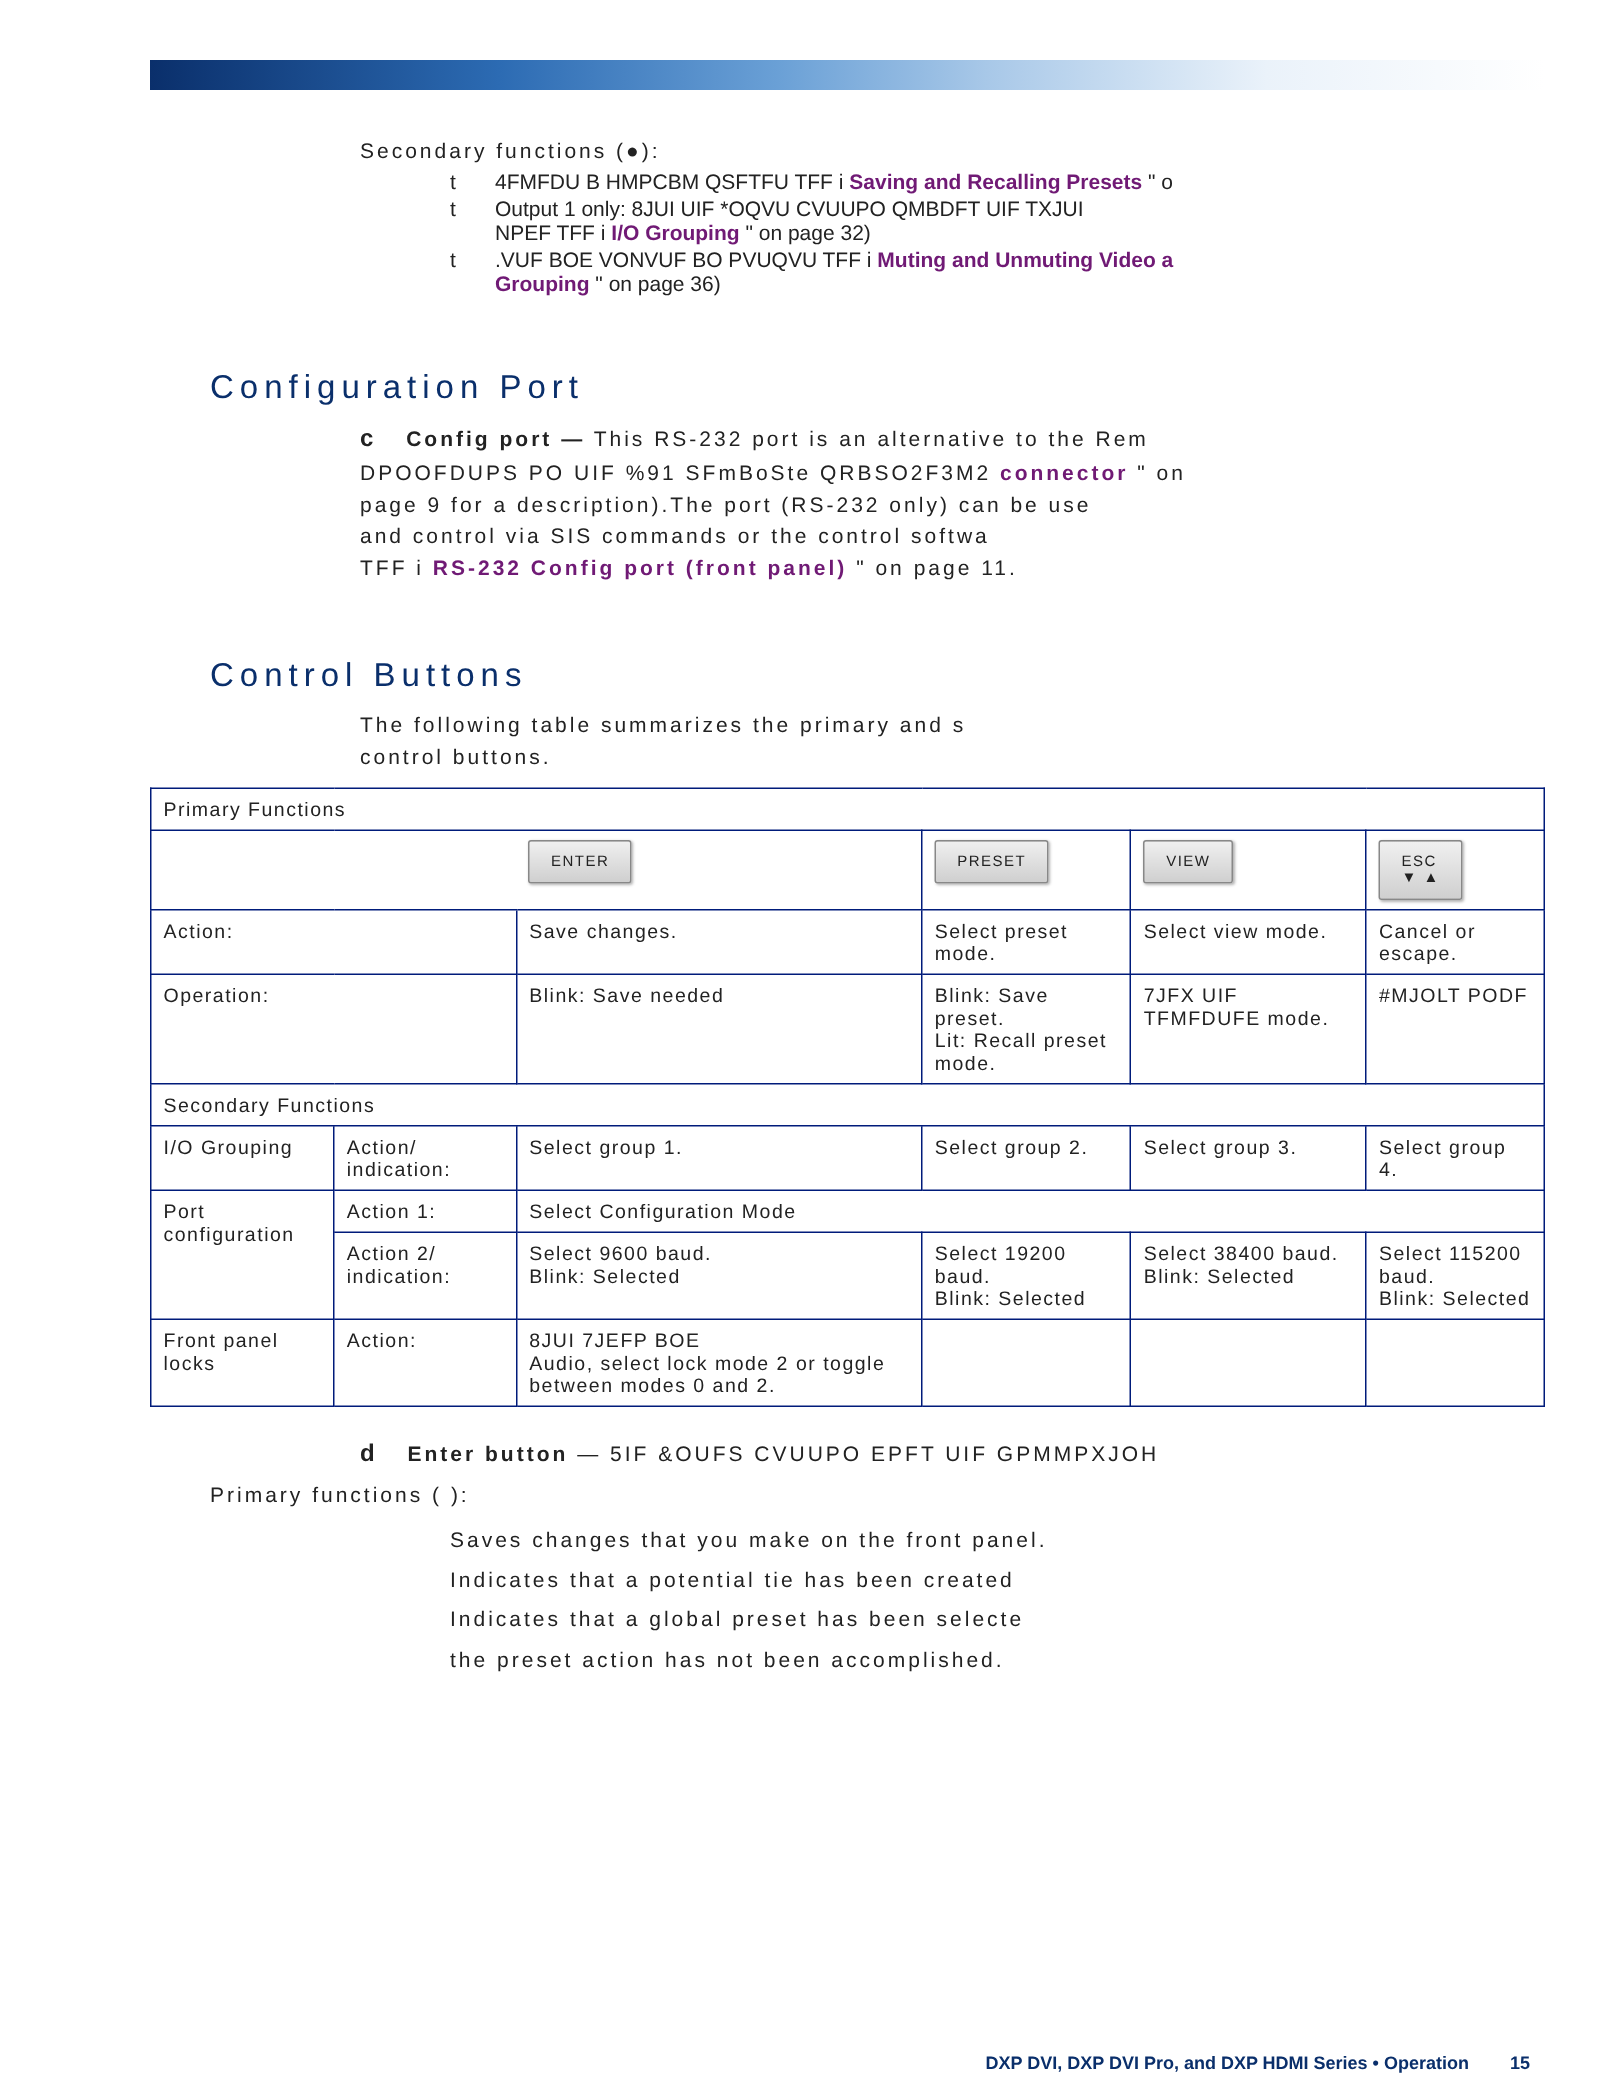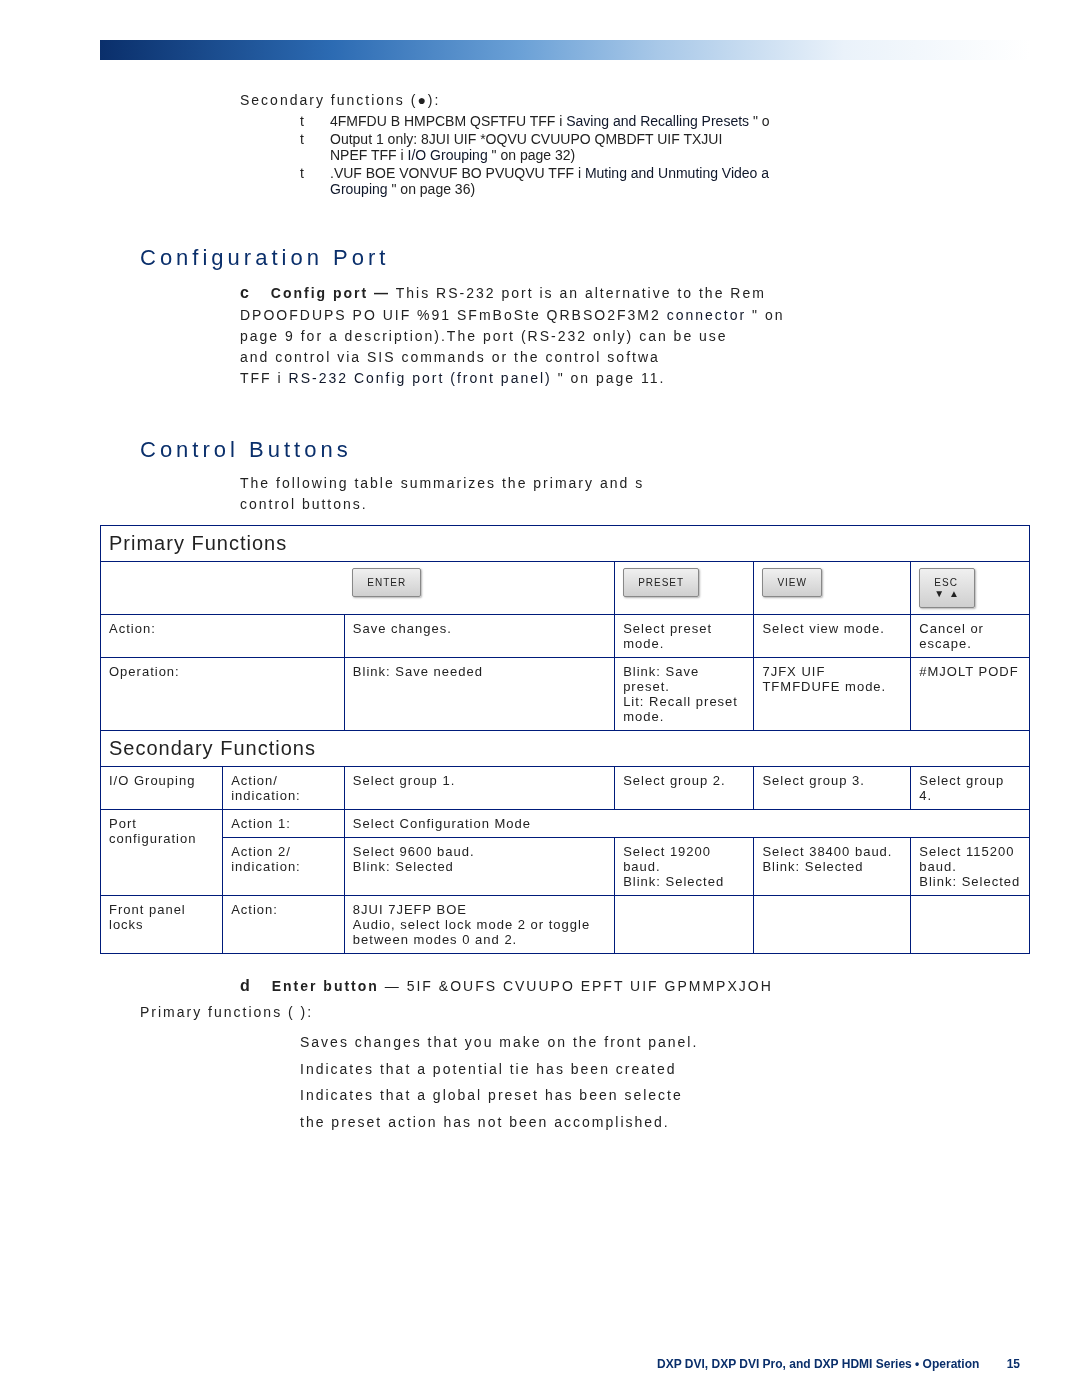"Saving and Recalling Presets" .link { color: #0f172a -> #701a75; font-weight: none -> bold }
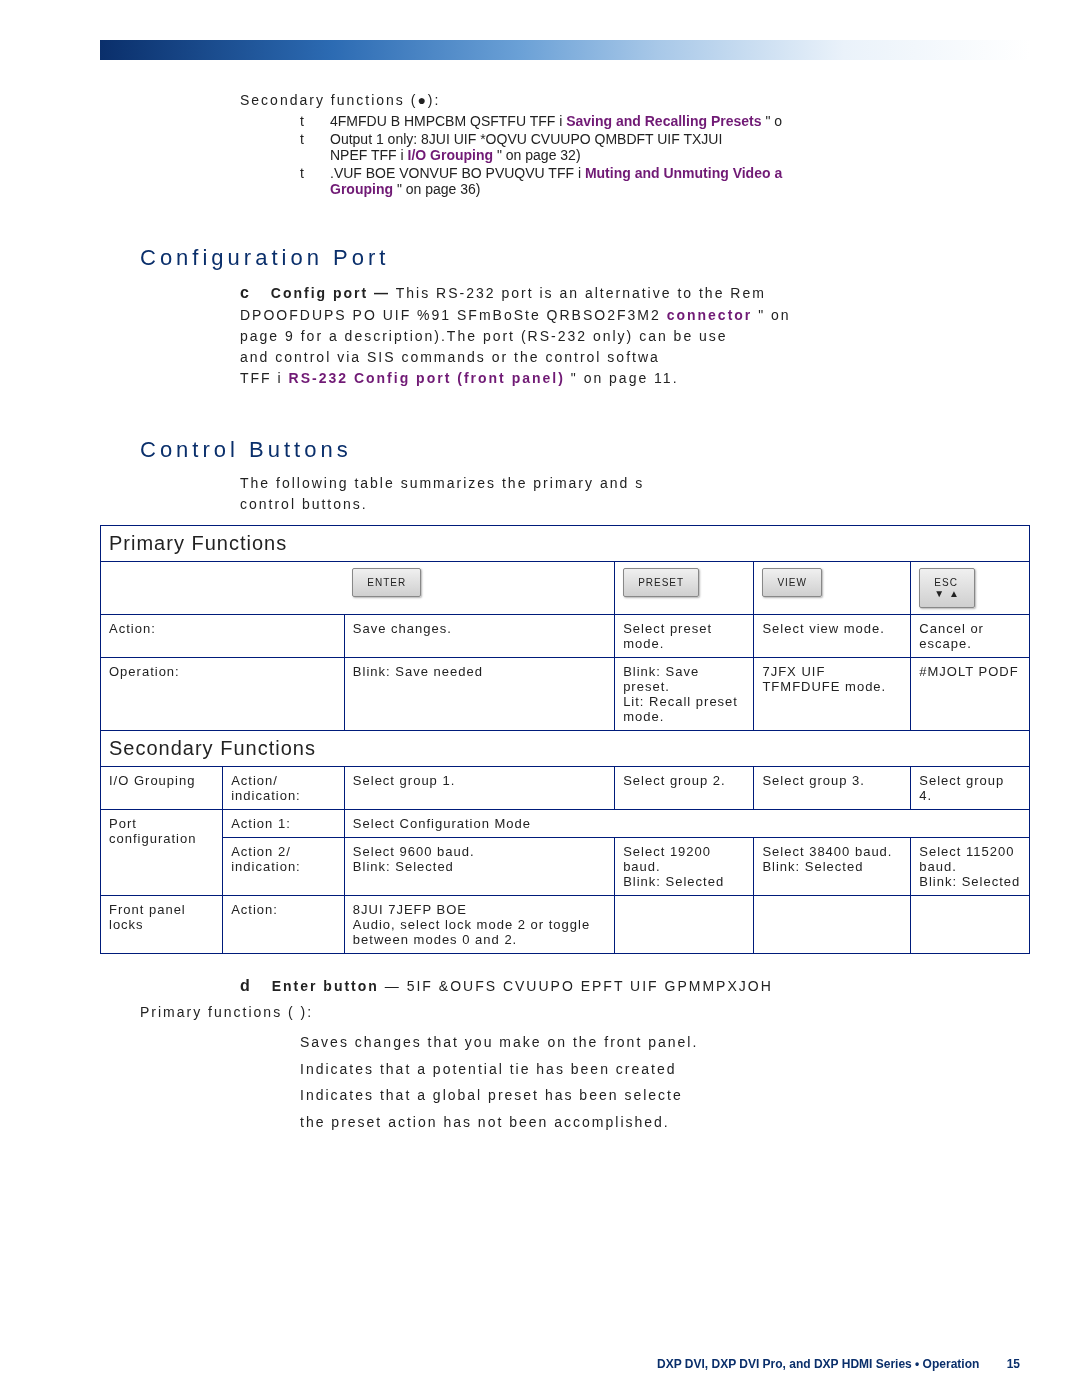"Primary Functions" .hdr-span { font-size: 20px -> 13px }
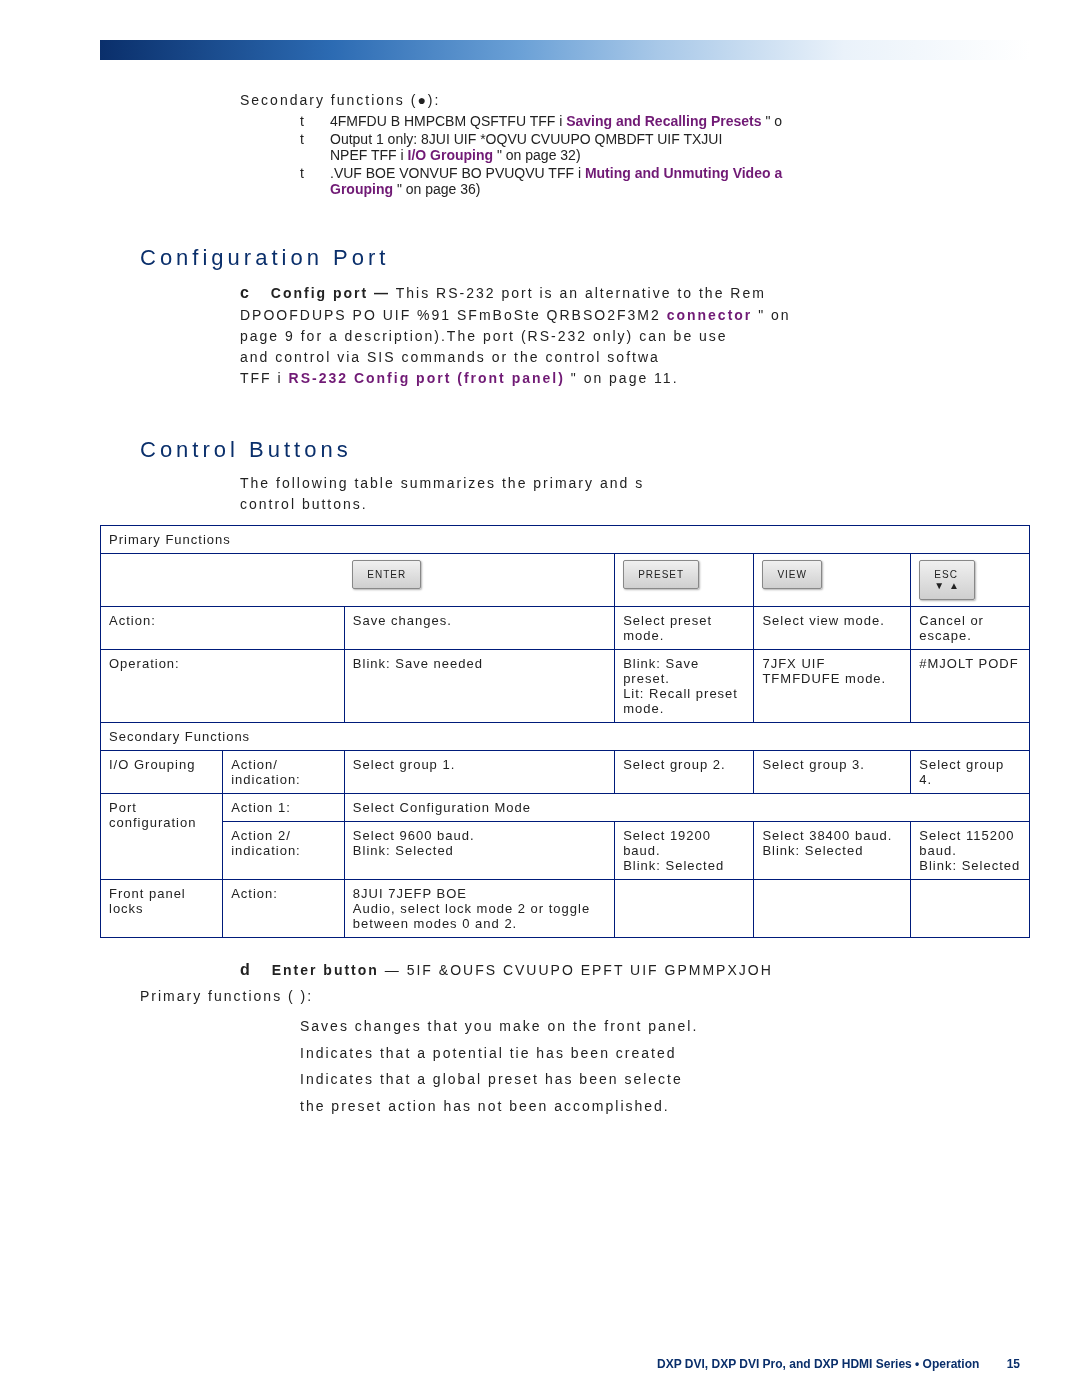"DXP DVI, DXP DVI Pro," .footer { bottom: 26px -> 15px }
